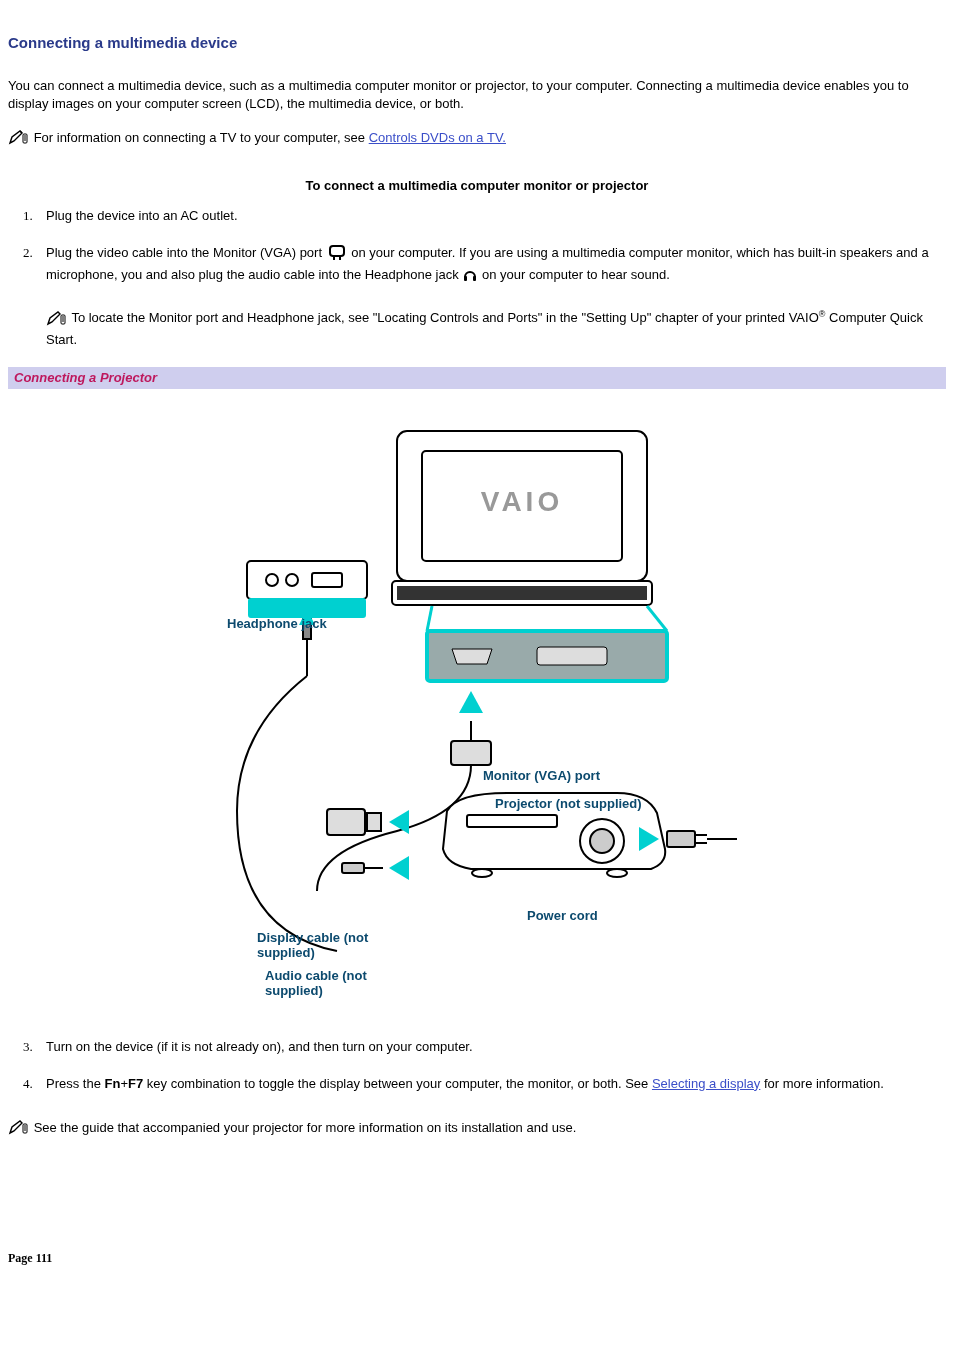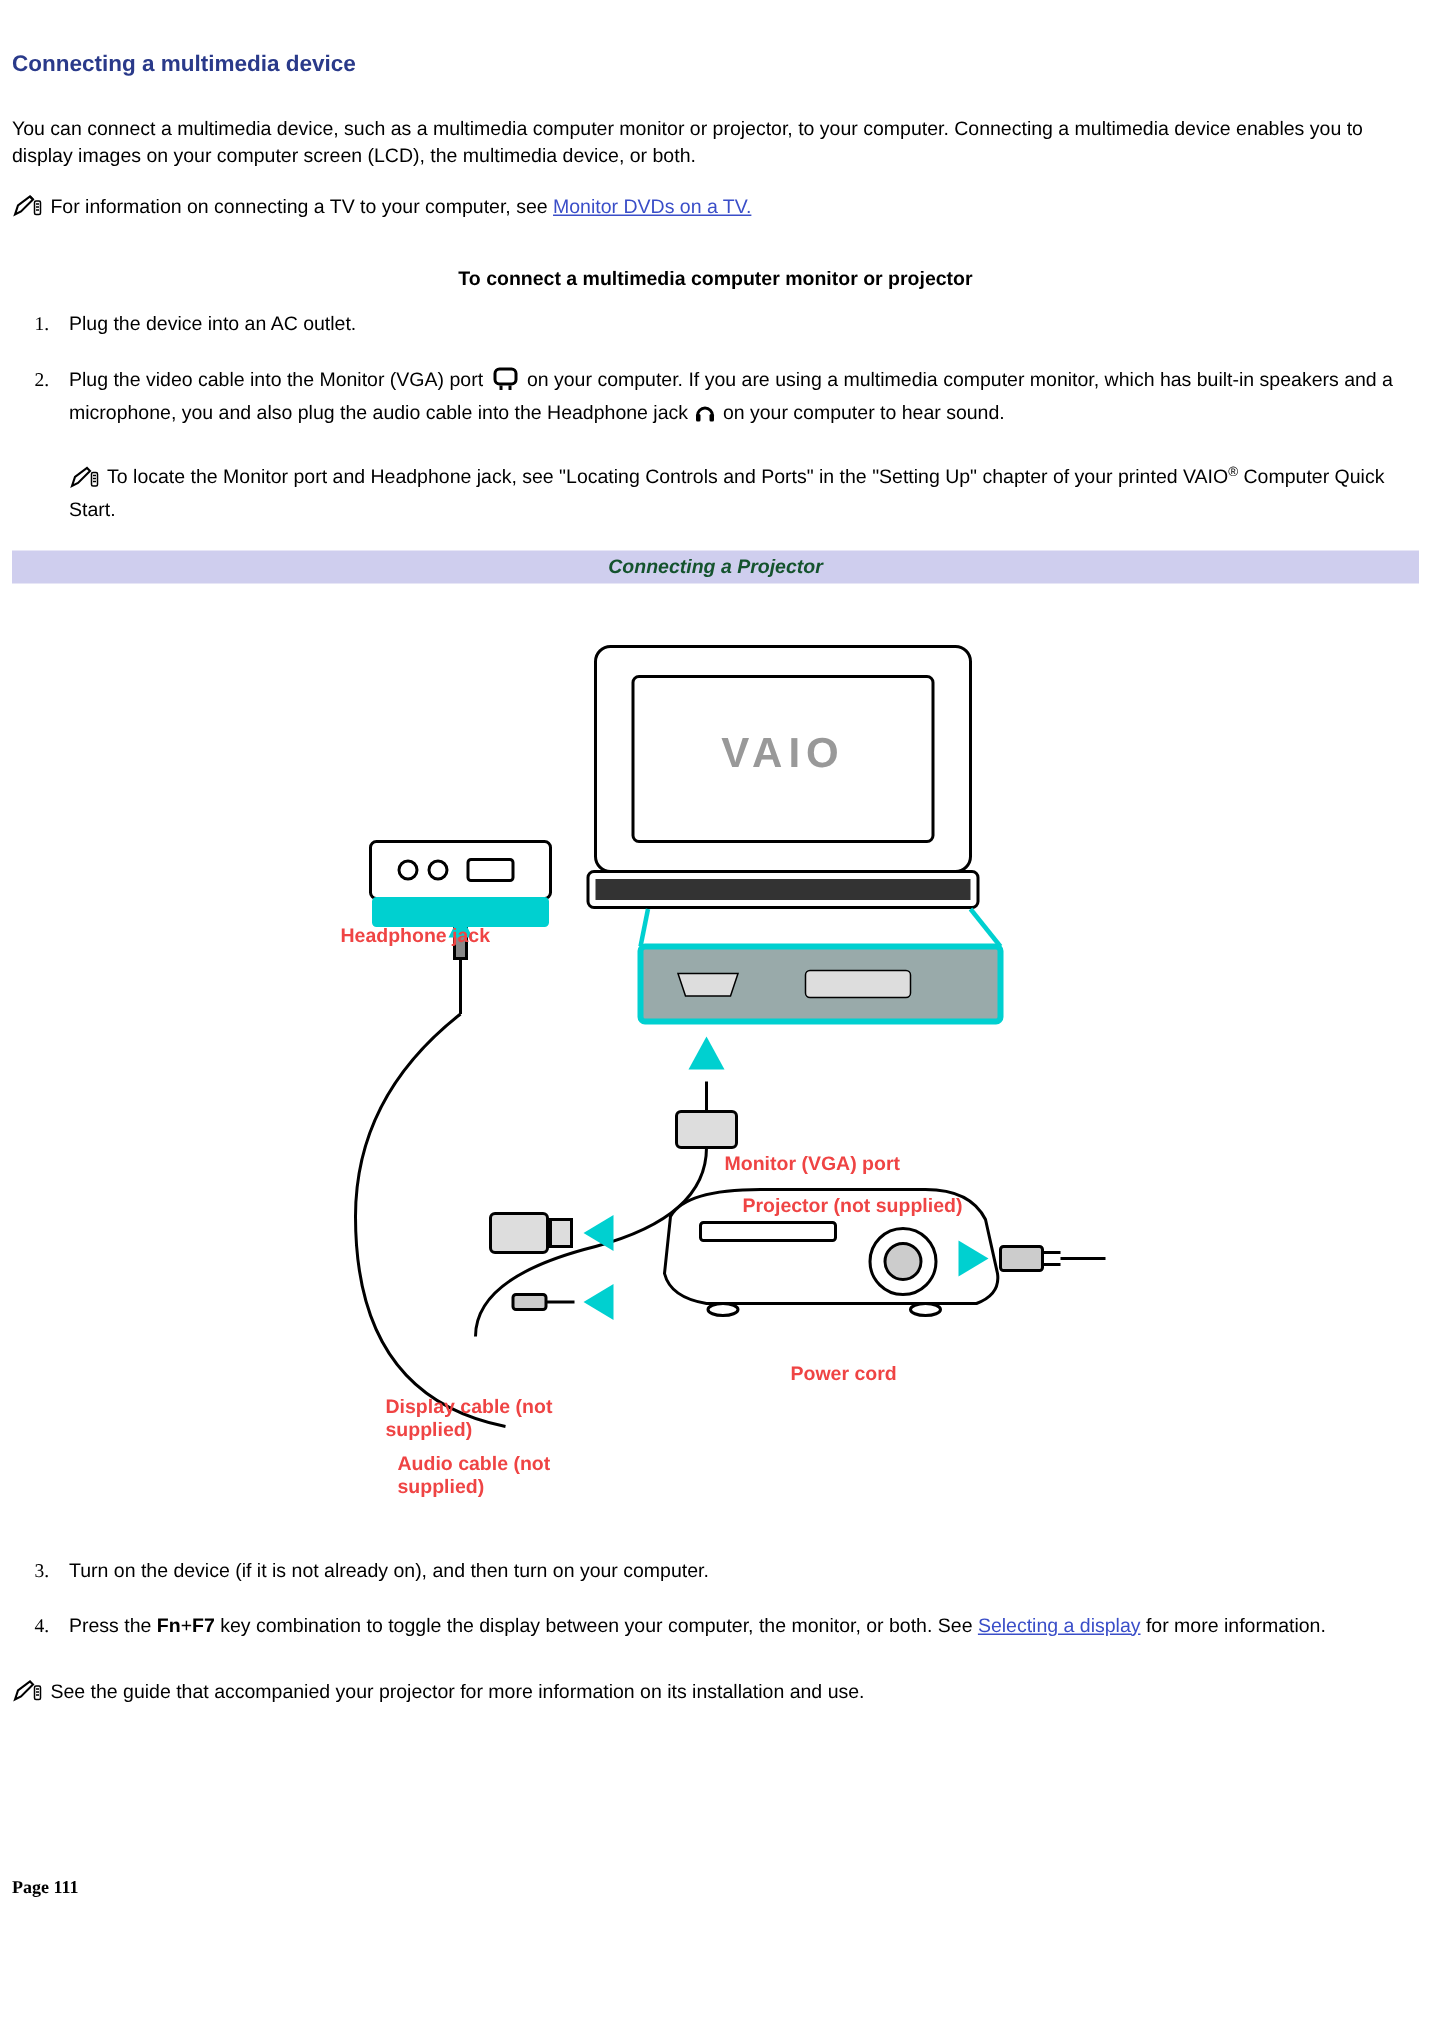"Monitor DVDs on a TV." a { text: Monitor -> Controls }
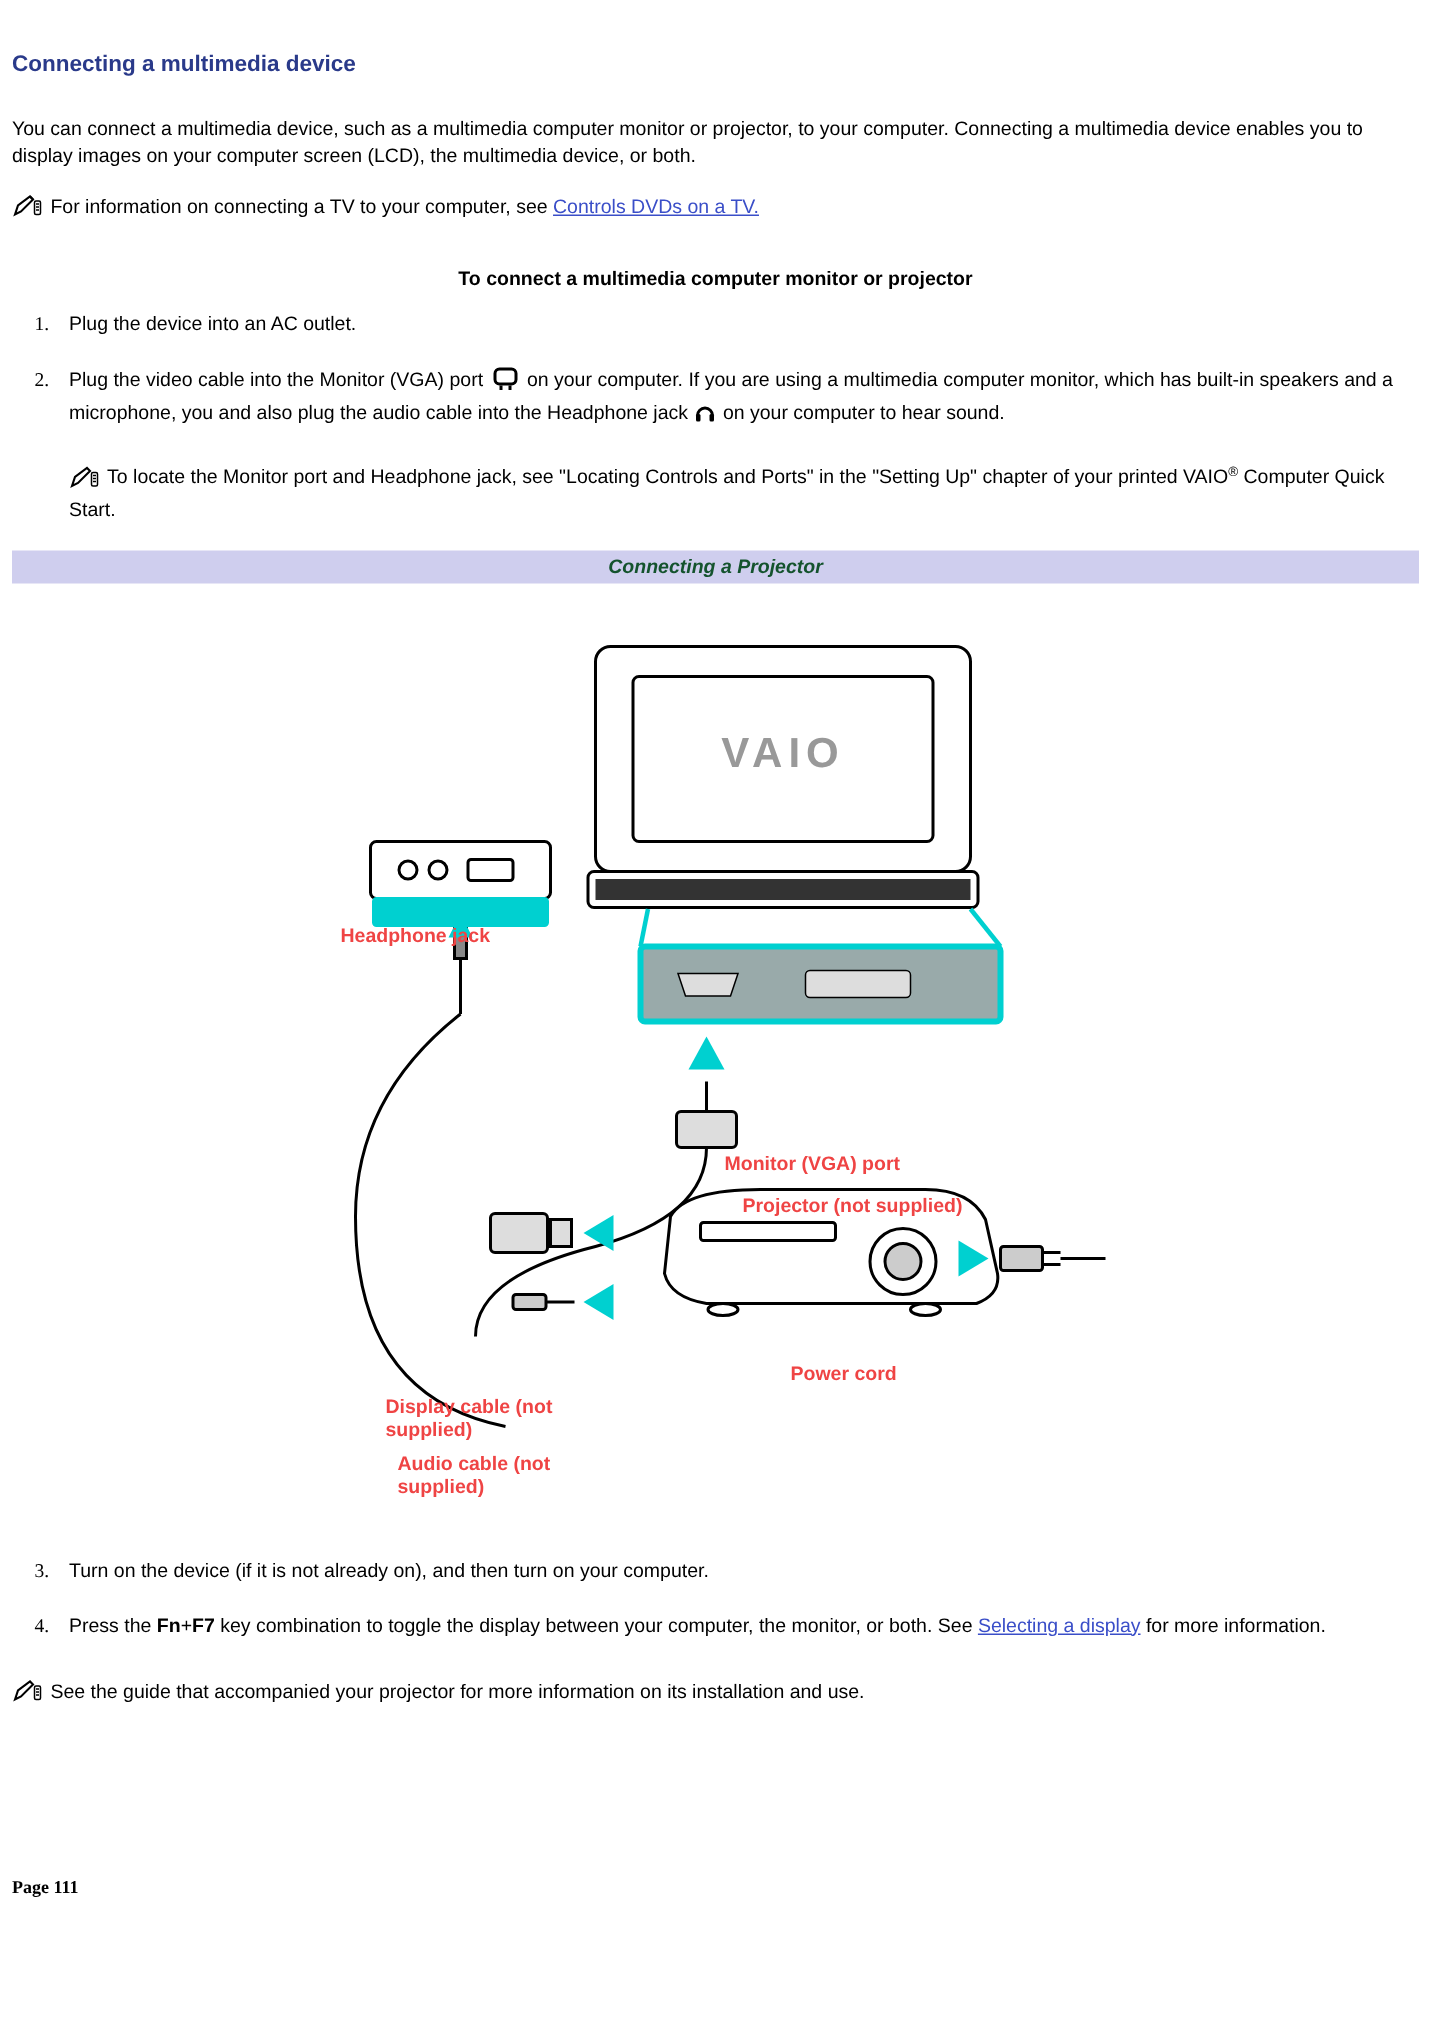"Connecting a Projector" .caption-bar { color: #14532d -> #be185d; text-align: center -> none }
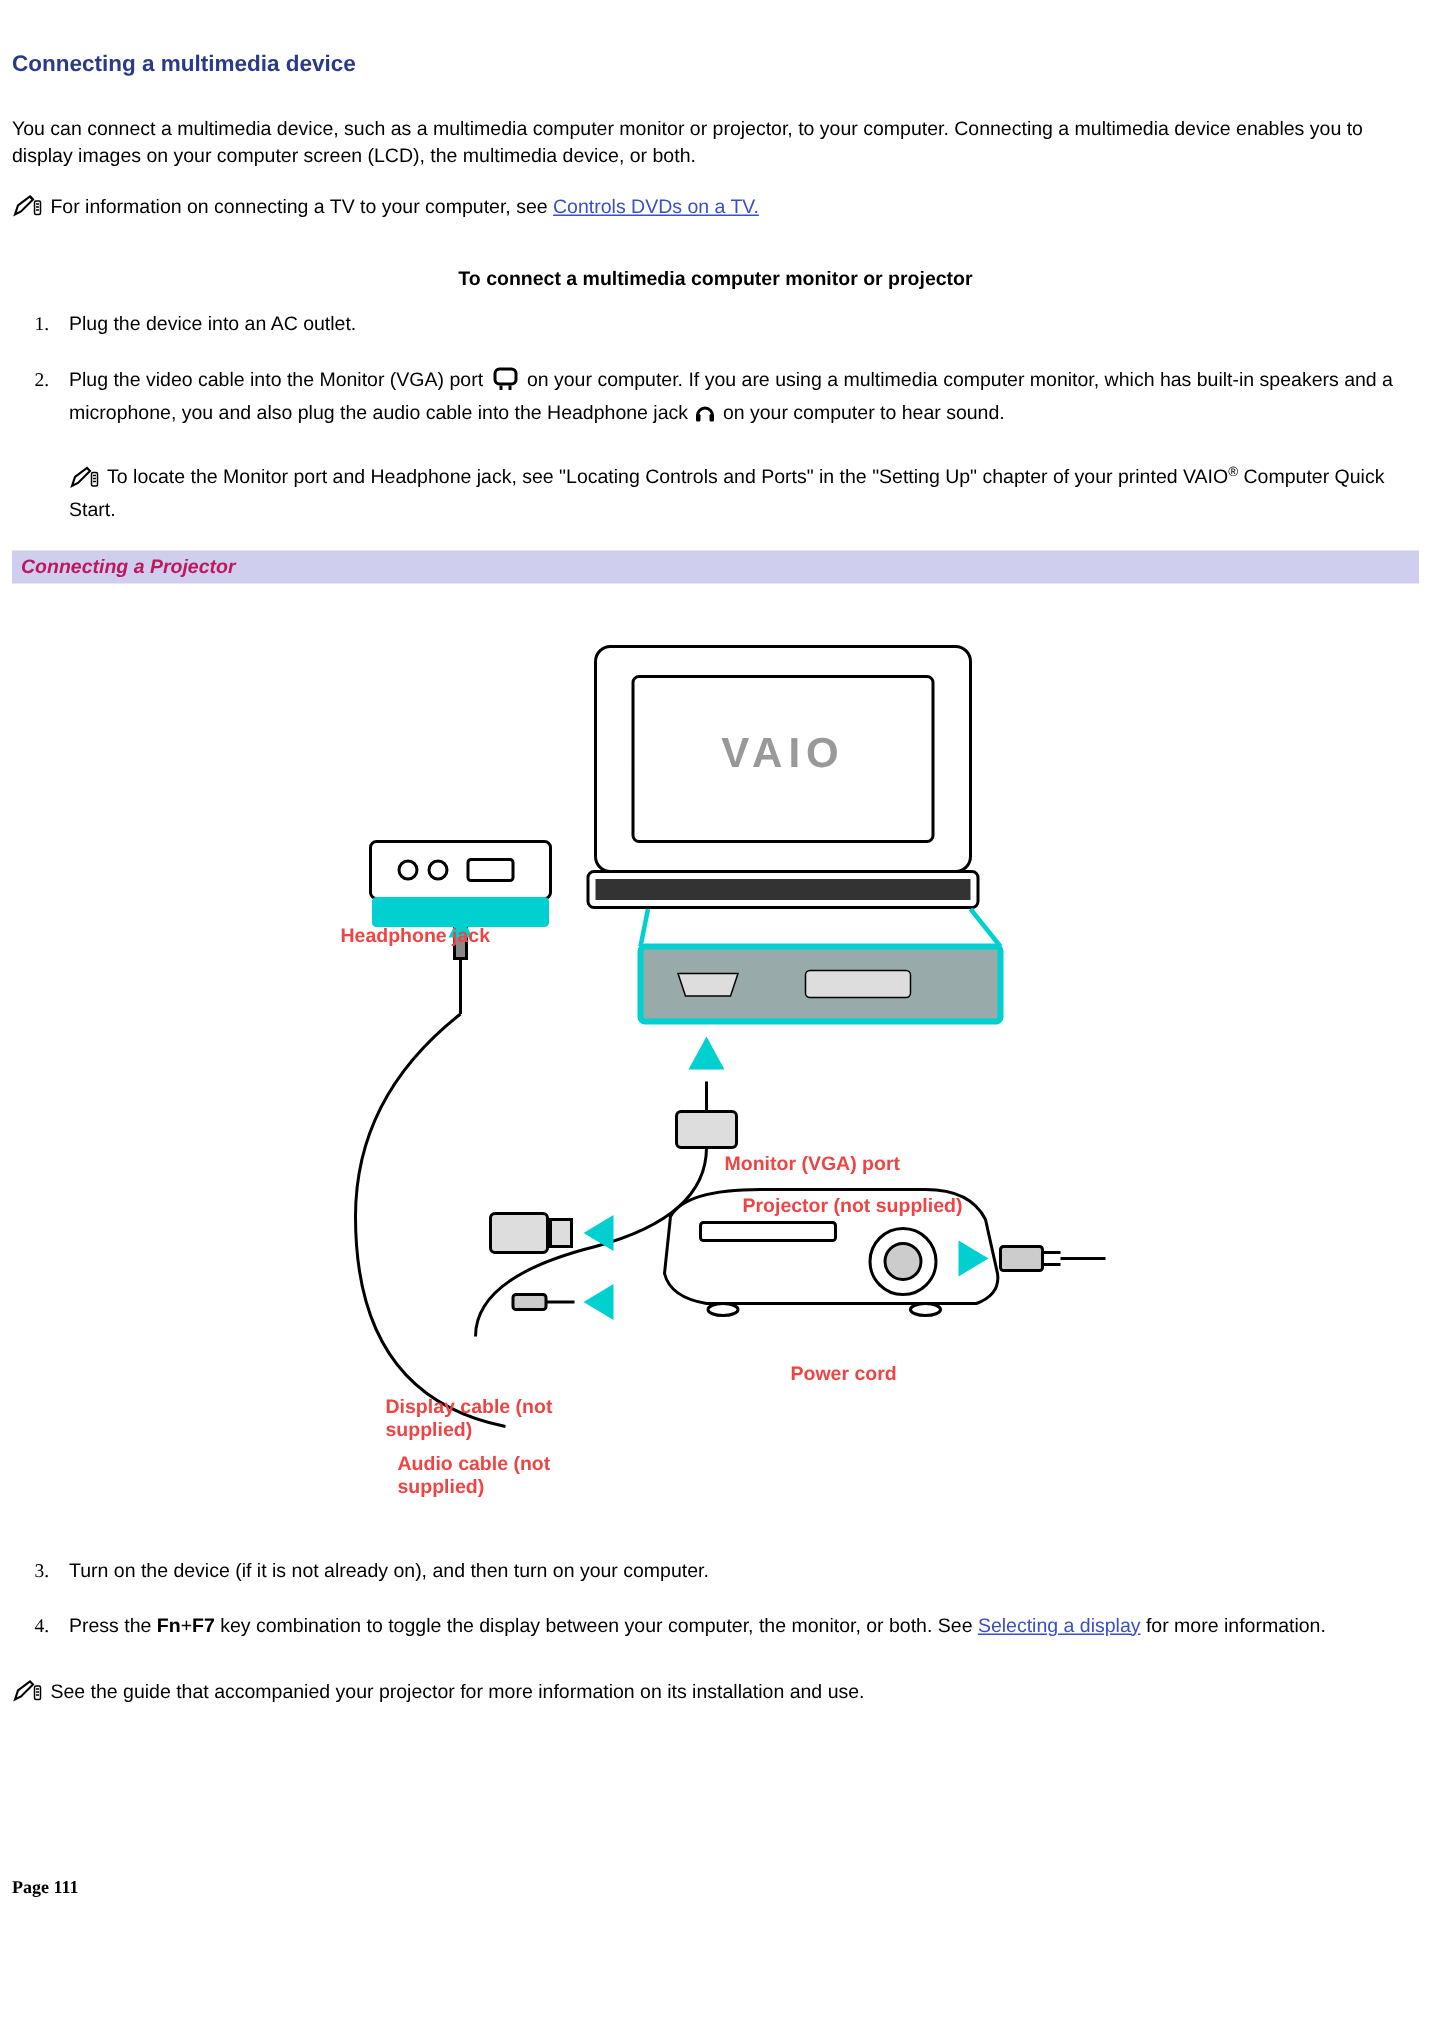"Headphone jack" .figure .label { color: #ef4444 -> #0c4a6e }
